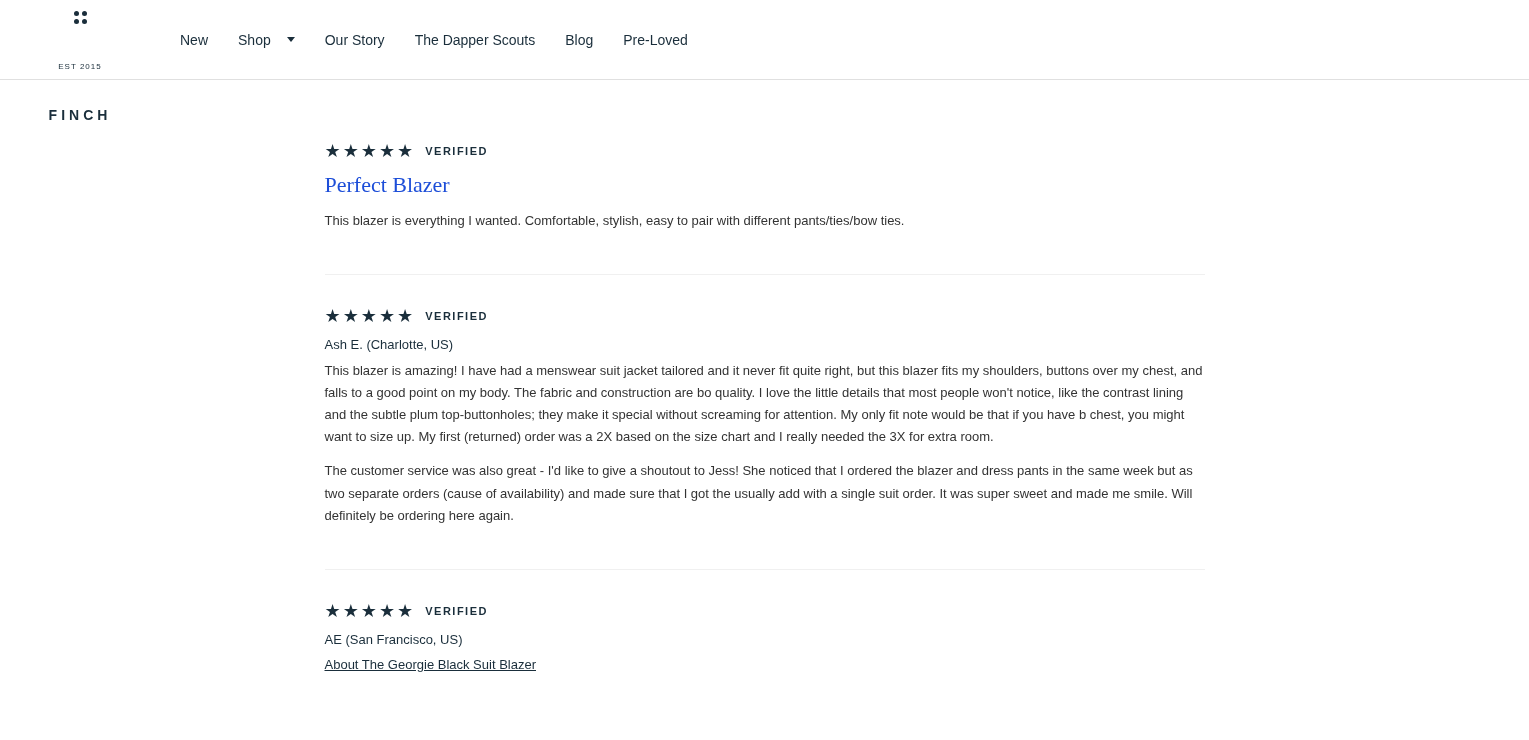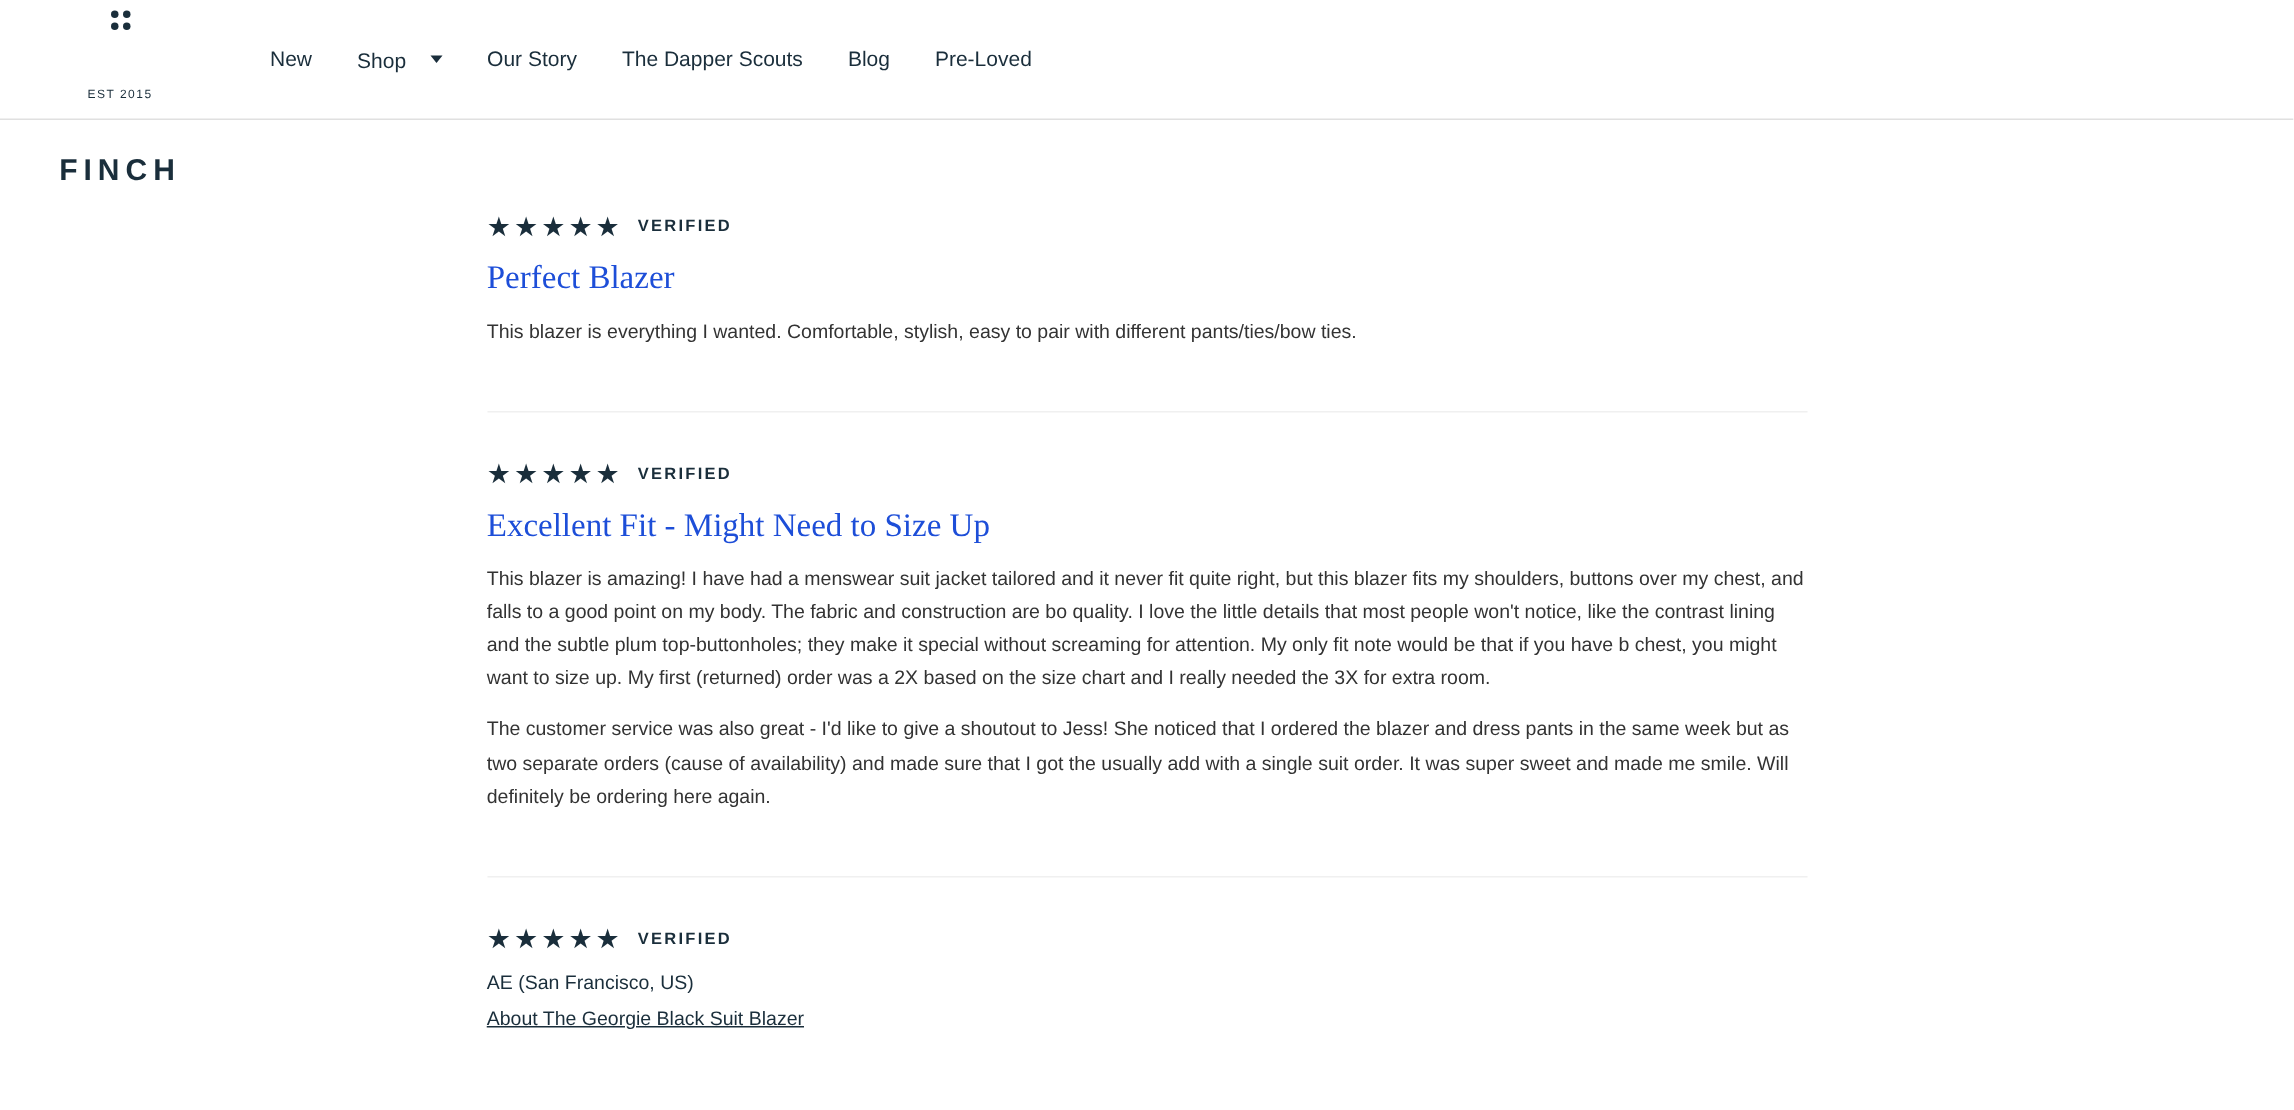"FINCH" .logo-bottom { font-size: 20px -> 14px }
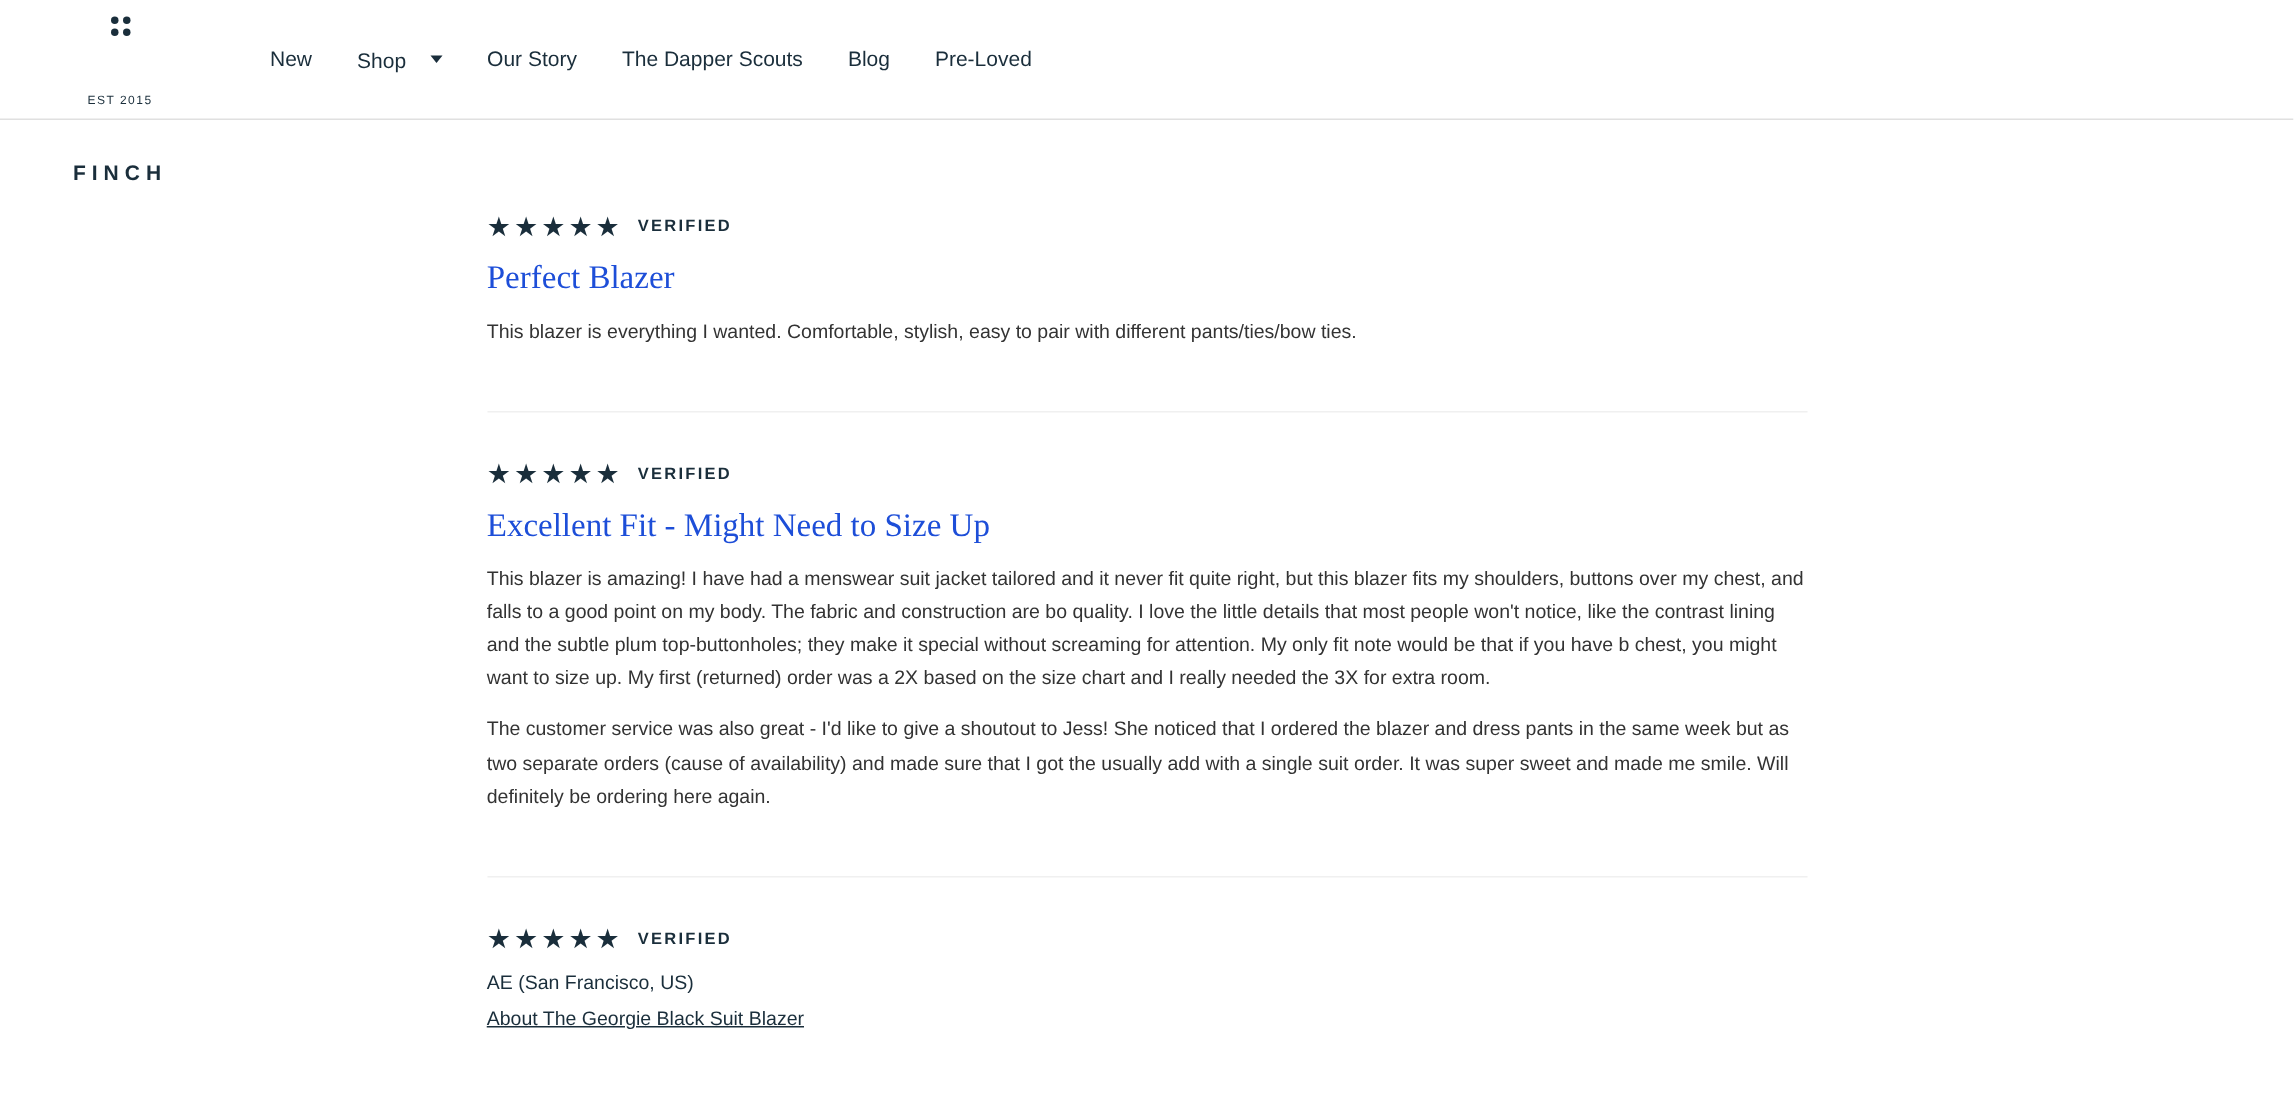"Ash E. (Charlotte, US)" p.reviewer-name { html: none -> <p>Ash E. (Charlotte, US)</p> }
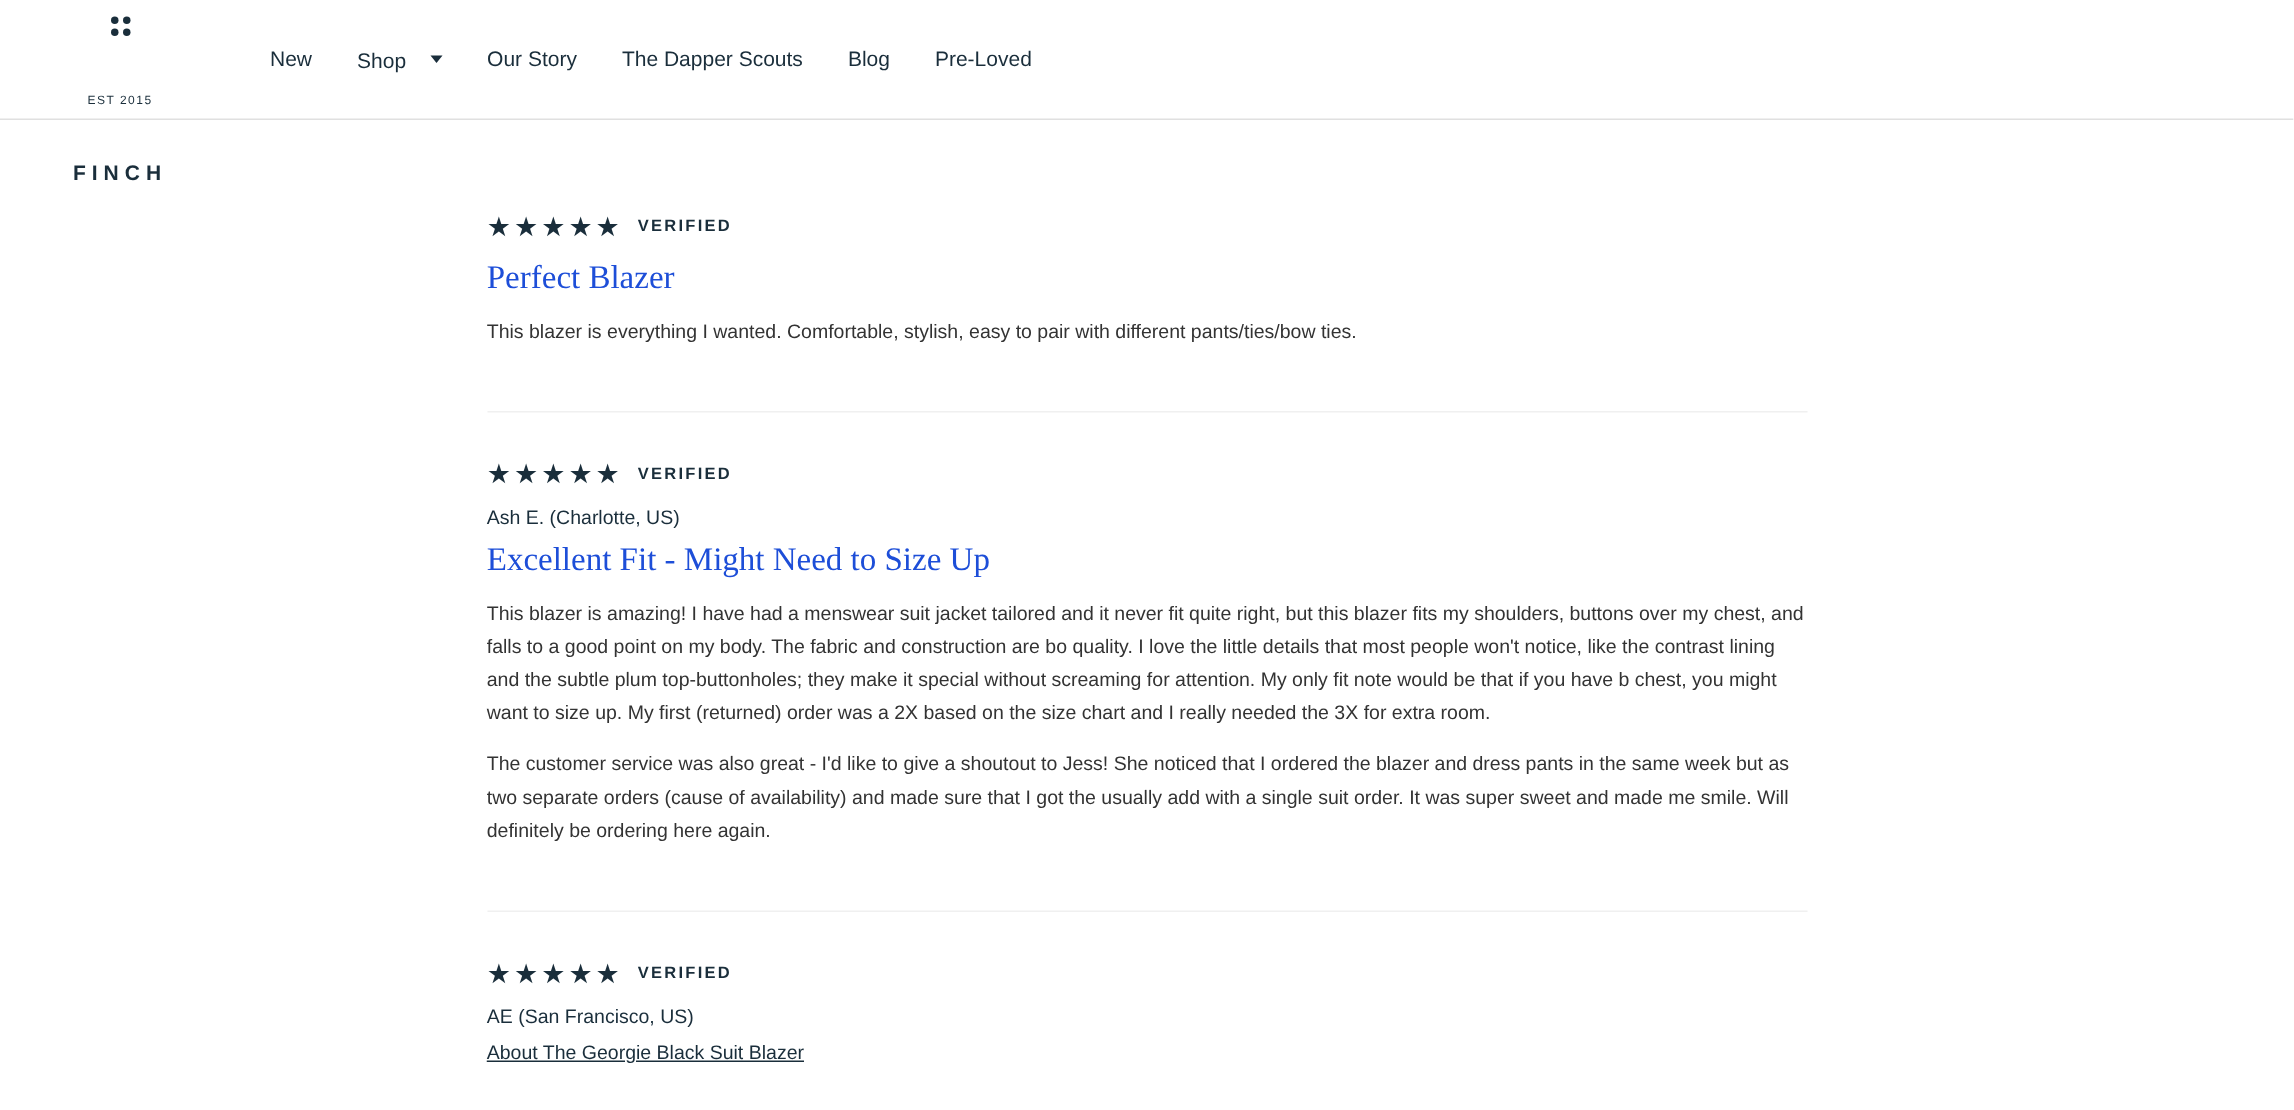"Excellent Fit - Might Need" h2.review-title { html: <h2>Excellent Fit - Might Need to Size Up</h2> -> none }
